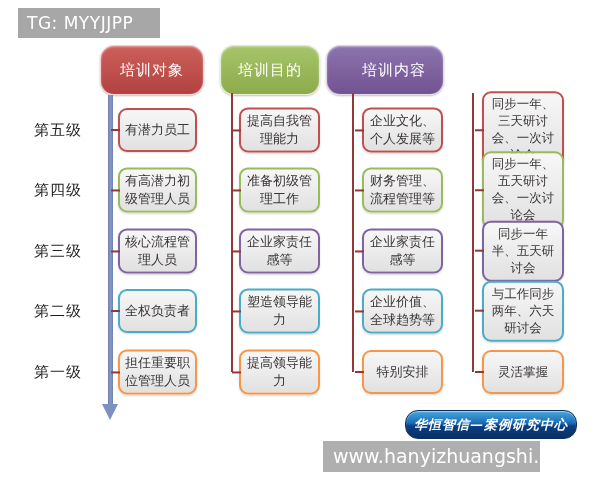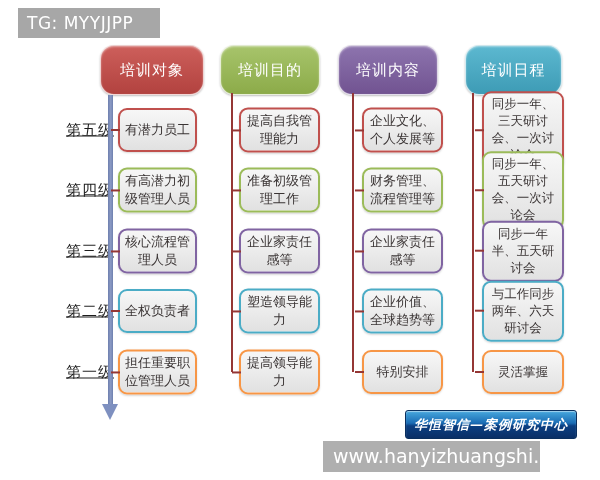"培训内容" .hdr-3 { left: 328px -> 316px; padding-left: none -> 18px }
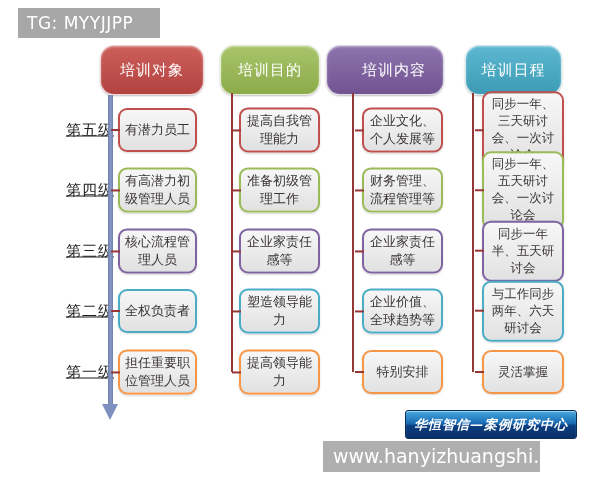"培训日程" div.hdr { html: <div>培训日程</div> -> none }
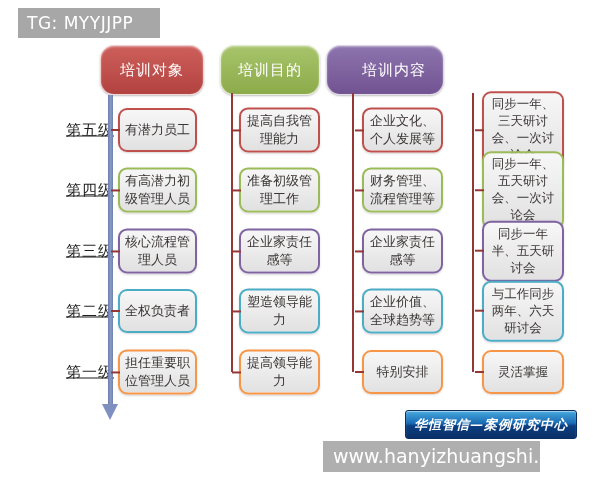"第五级" .level { left: 36px -> 4px; text-decoration: underline -> none }
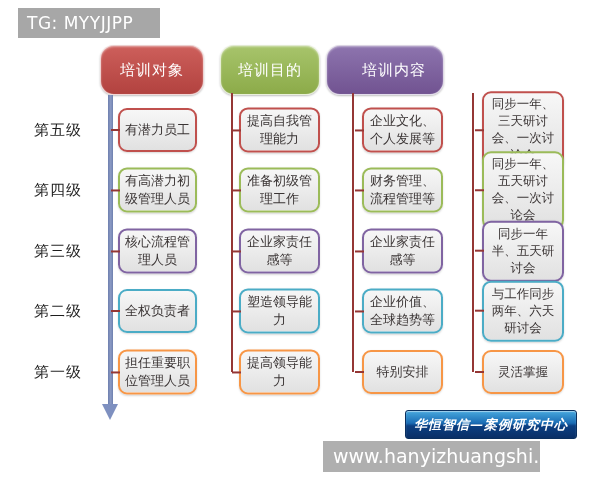"华恒智信—案例研究中心" .brand-btn { border-radius: 3px -> 13px }
